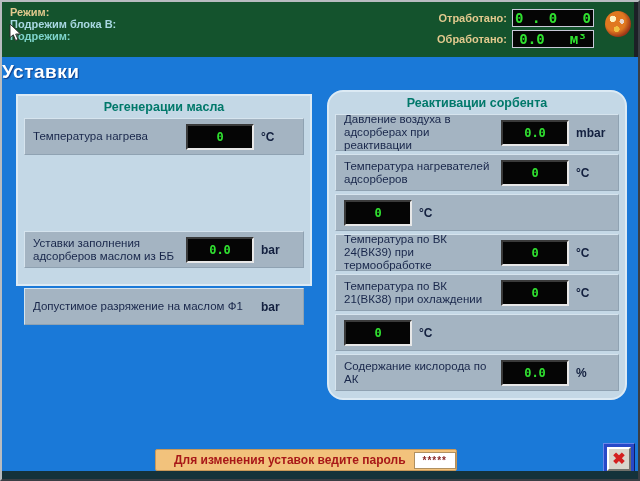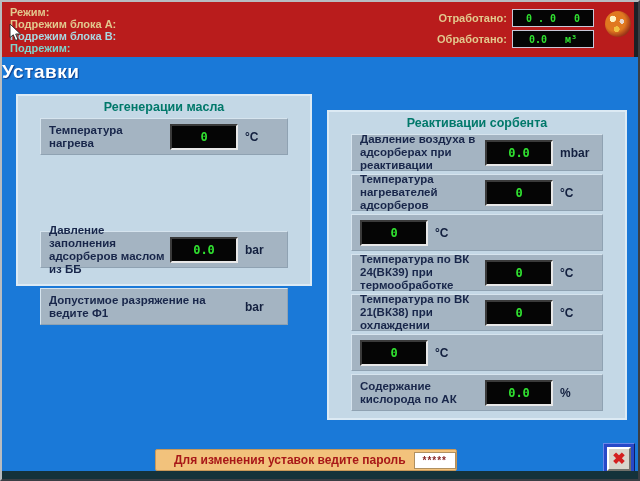"Режим:" .topbar { background: #b91c1c -> #14532d }
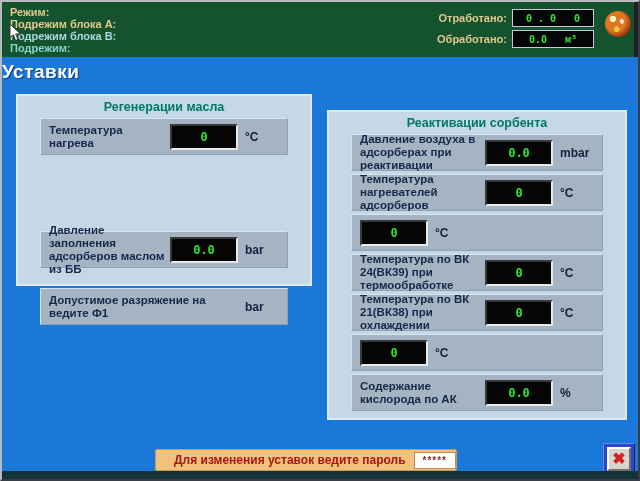"Подрежим блока А:" div.top-label { html: <div>Подрежим блока А:</div> -> none }
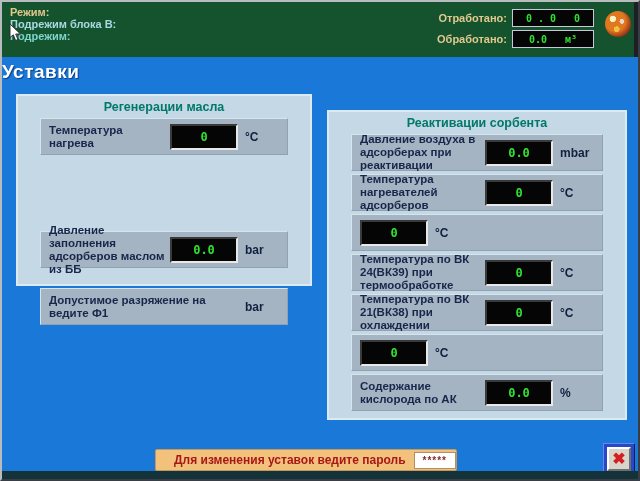"0 . 0 0" .led-box { font-size: 10px -> 14px }
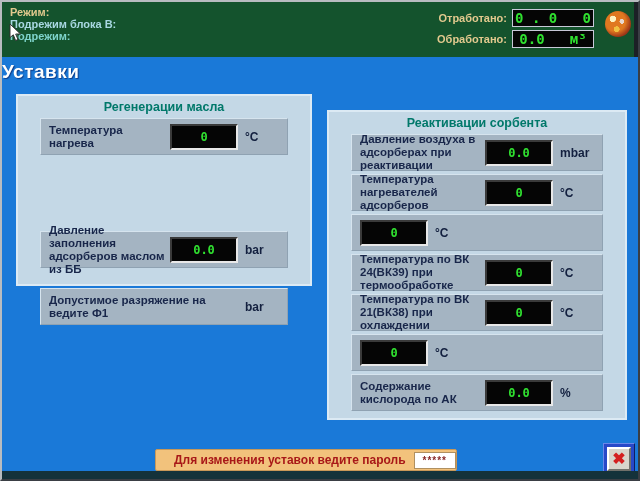"Регенерации масла" .panel { padding: 3px 22px -> 3px 6px }
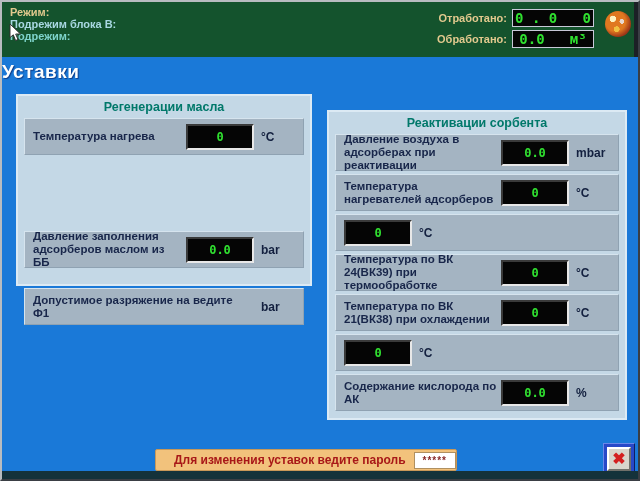"Реактивации сорбента" .panel-right { border-radius: none -> 16px; top: 108px -> 88px }
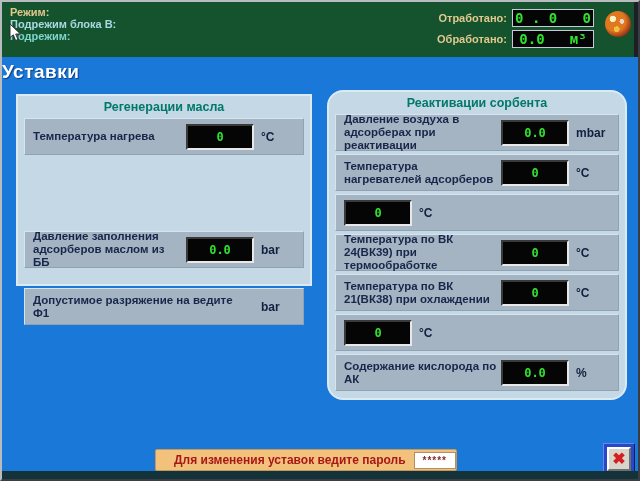"Давление воздуха в адсорберах при" .row-label { font-weight: bold -> normal }
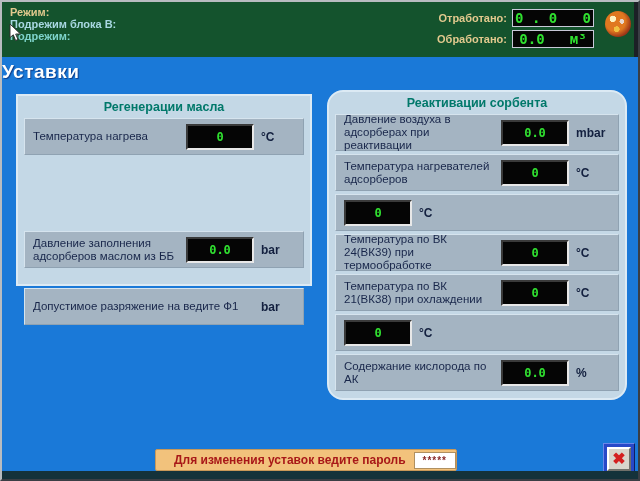"Давление заполнения адсорберов маслом из" span.row-label { text: Давление -> Уставки }
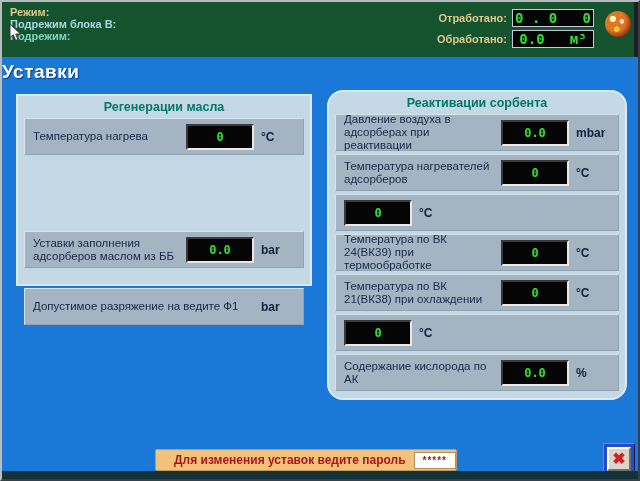"Допустимое разряжение на ведите Ф1" span.row-label { text: ведите -> маслом }
